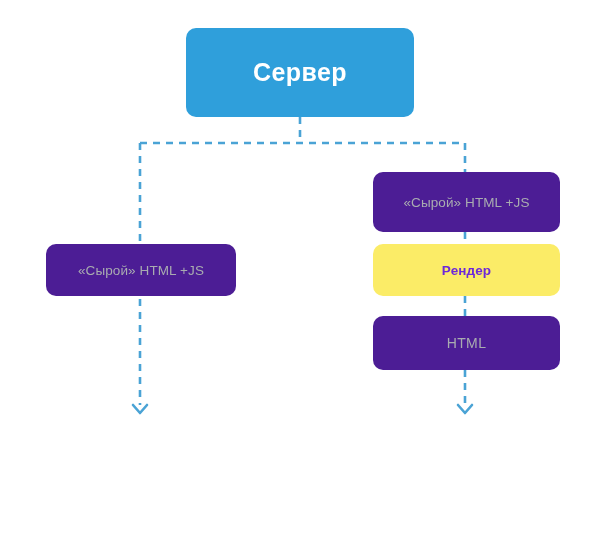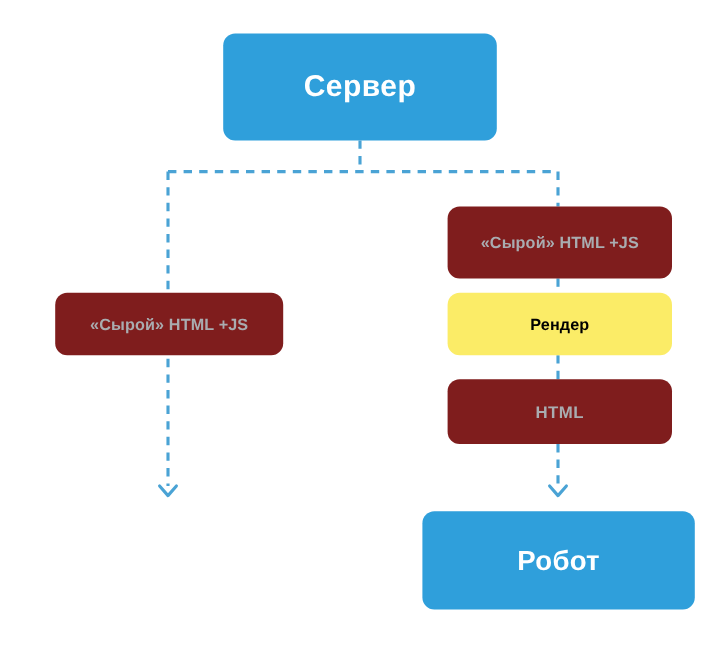"«Сырой» HTML +JS" .node-muted { background: #7f1d1d -> #4c1d95; font-weight: bold -> normal }
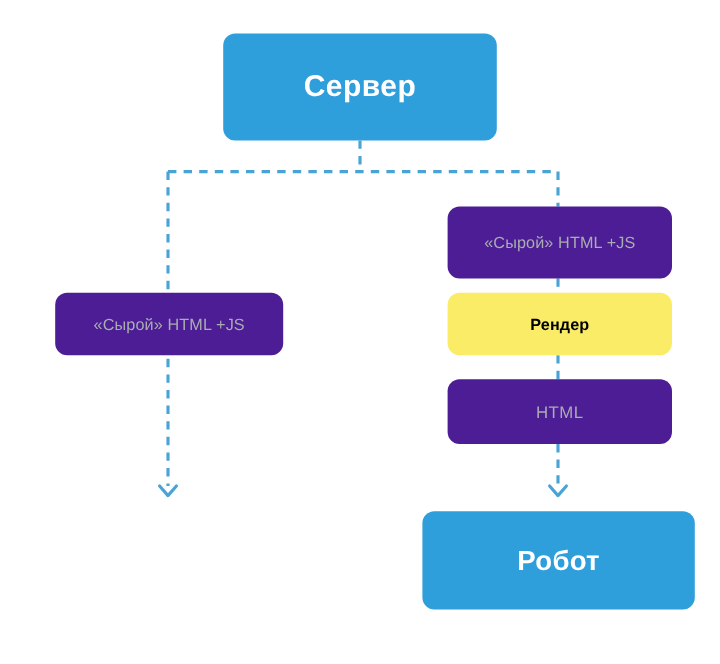"Рендер" .node-highlight { color: #000000 -> #6d28d9 }
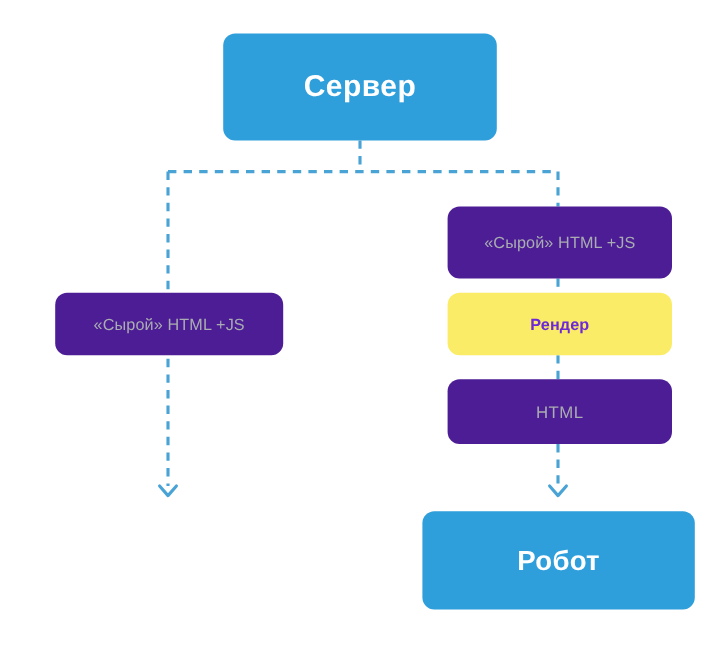"Робот" div.node { html: <div> <span>Робот</span> </div> -> none }
